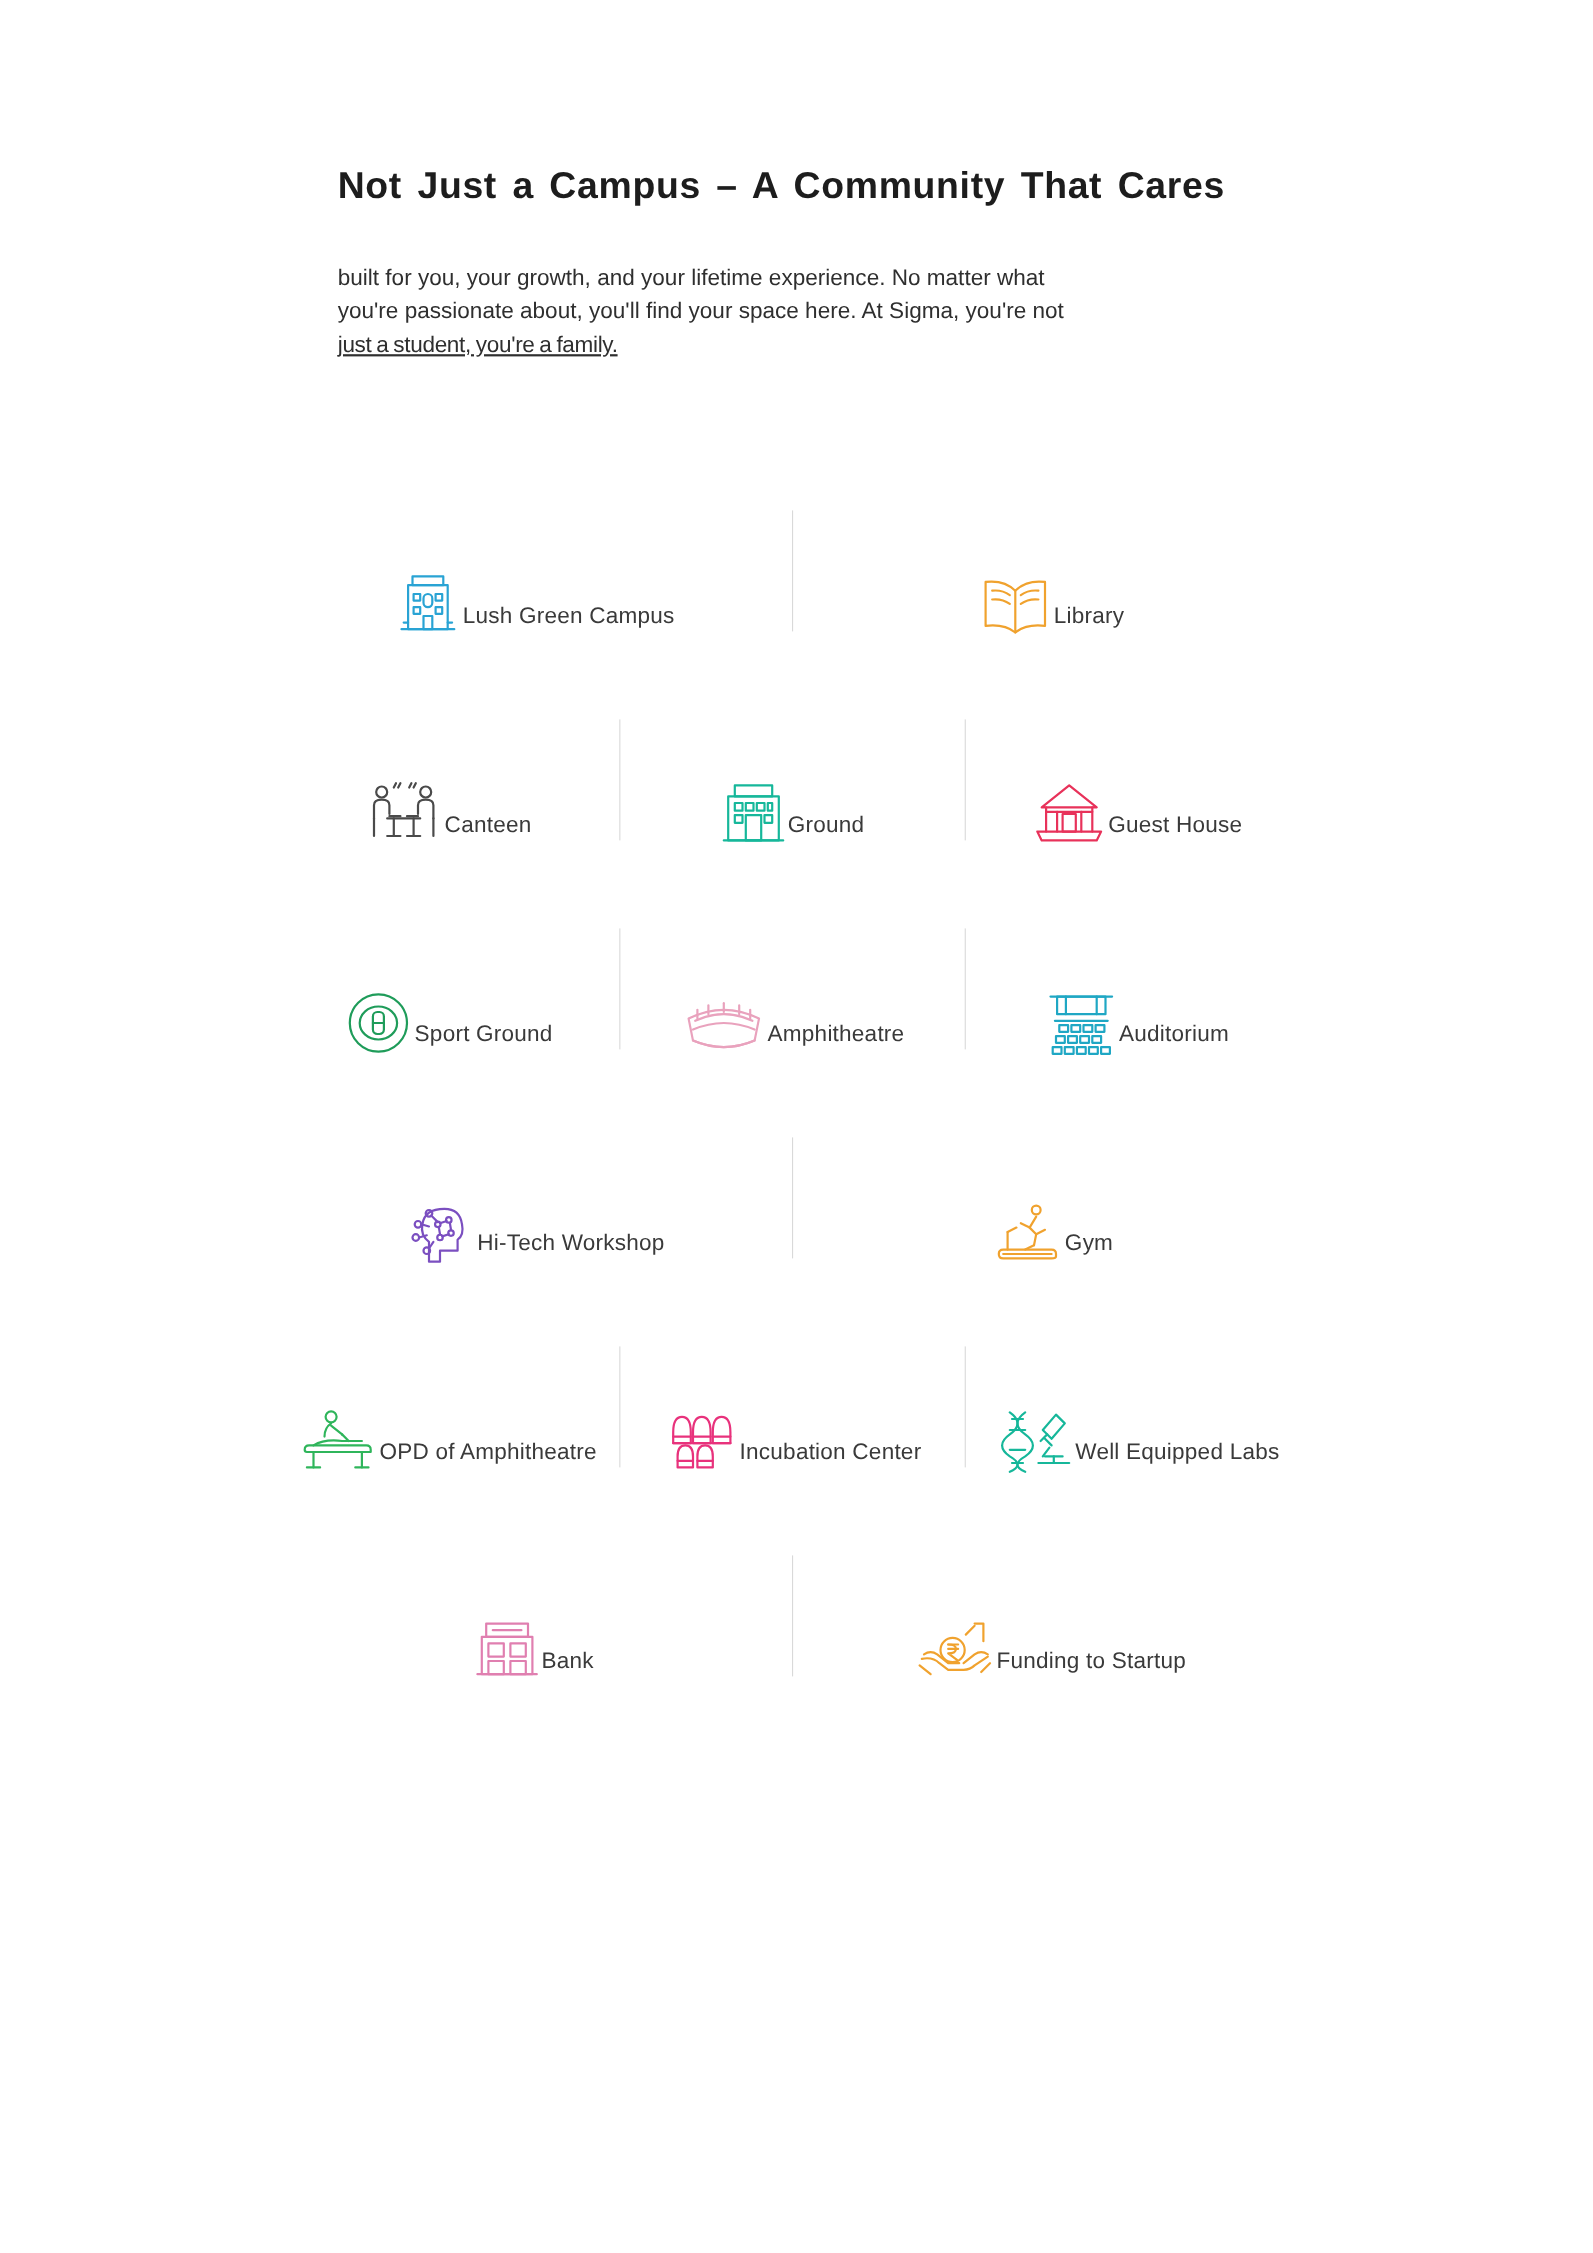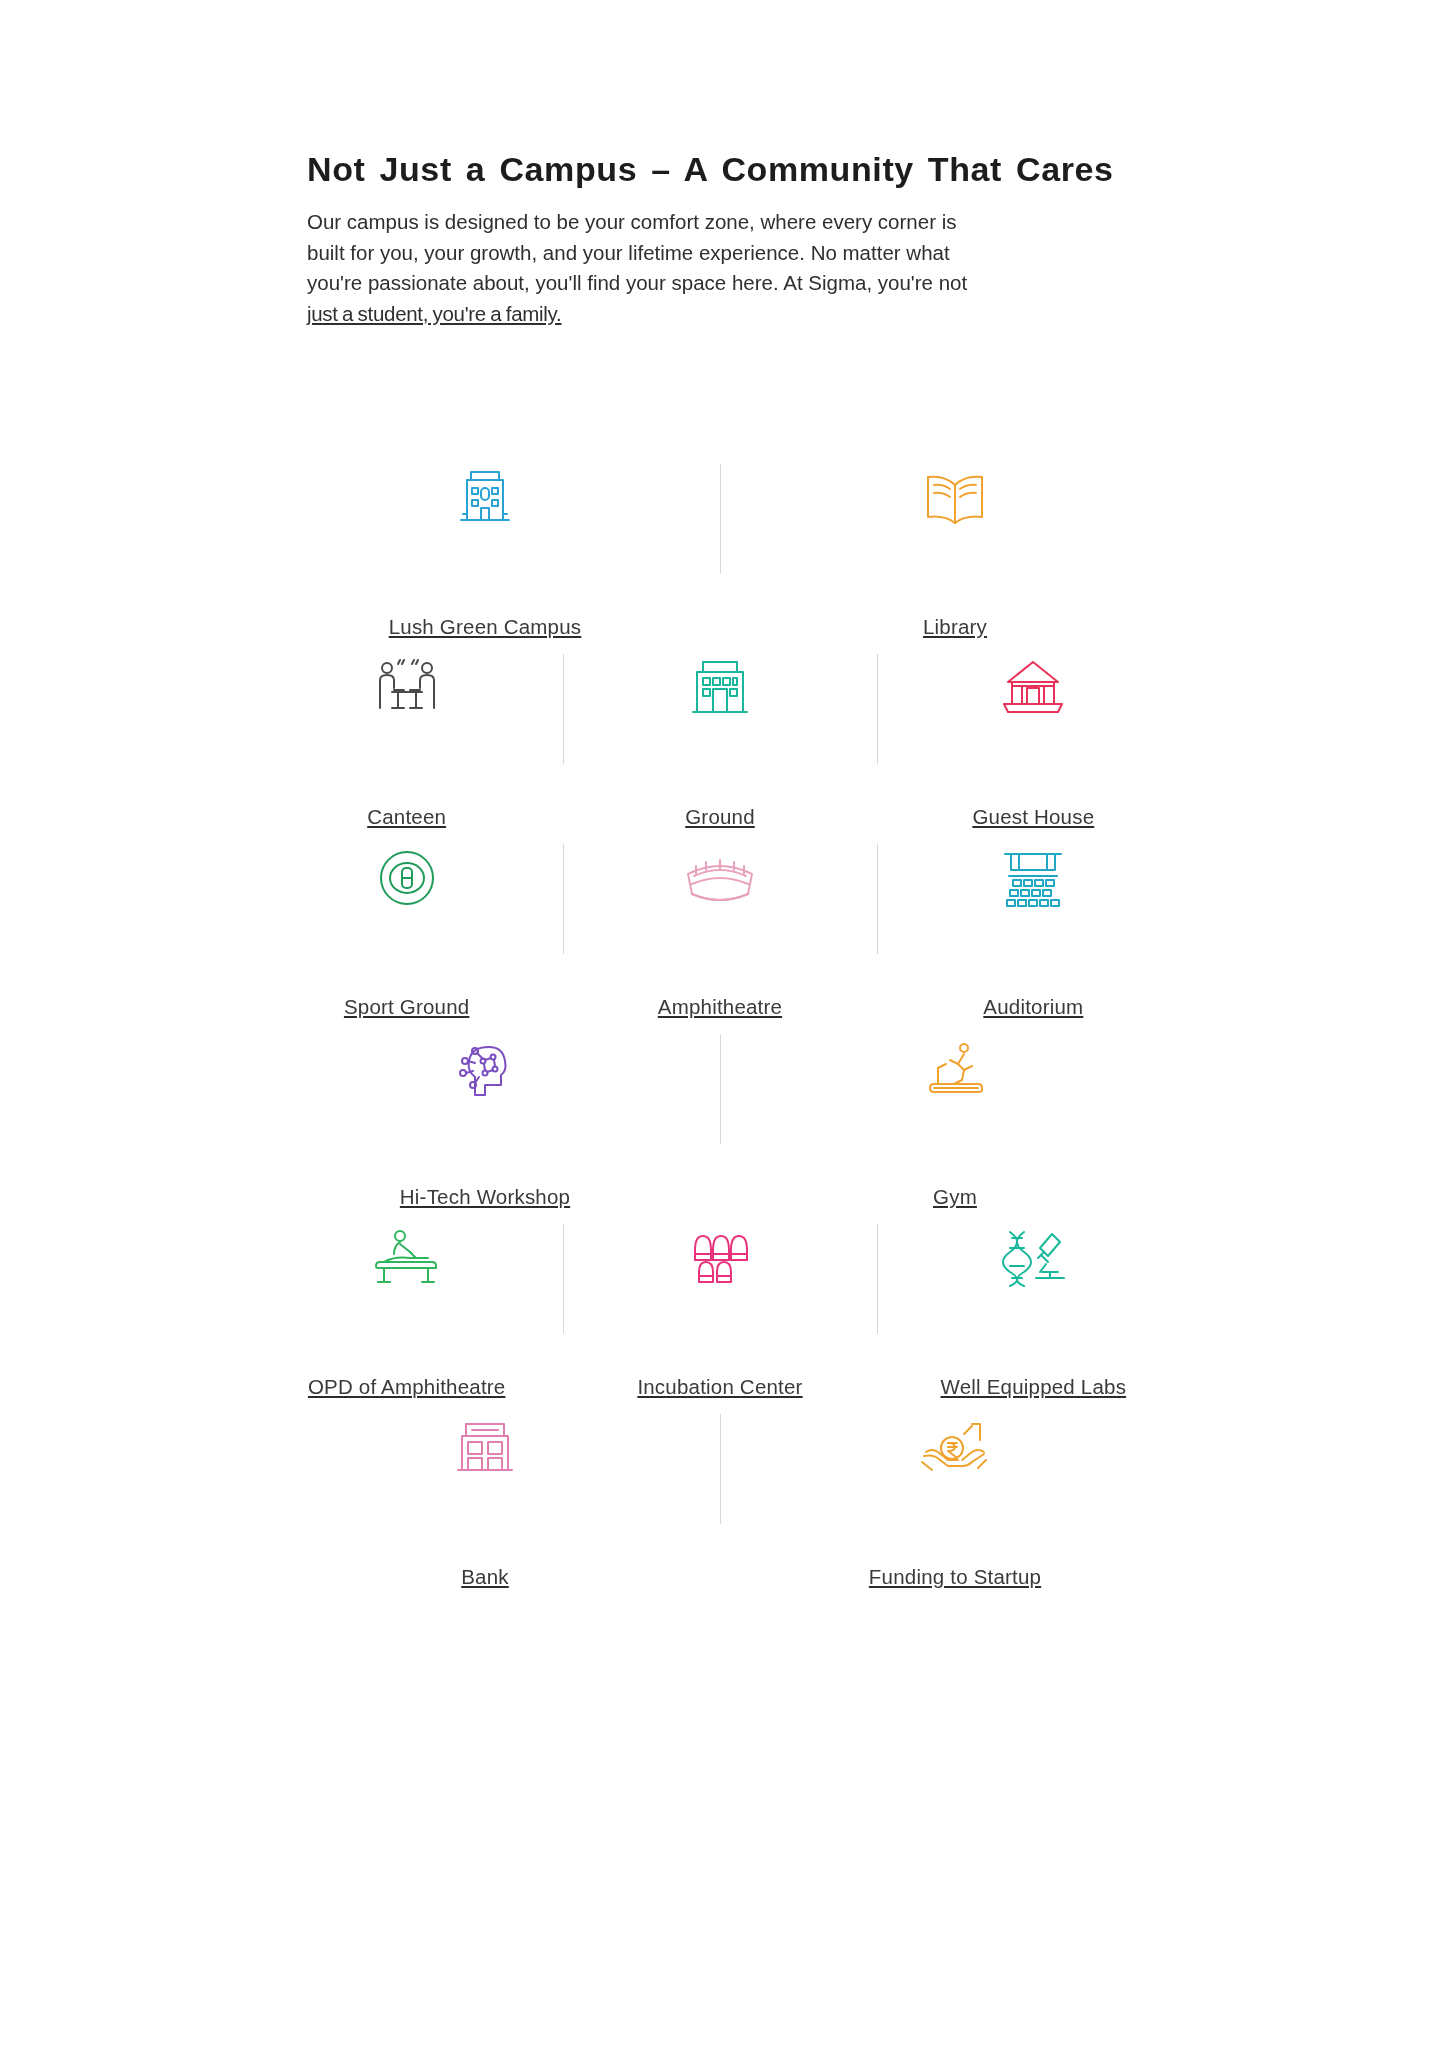"Our campus is designed to" span { html: <span>Our campus is designed to be your comfort zone, where every corner is</span> -> none }
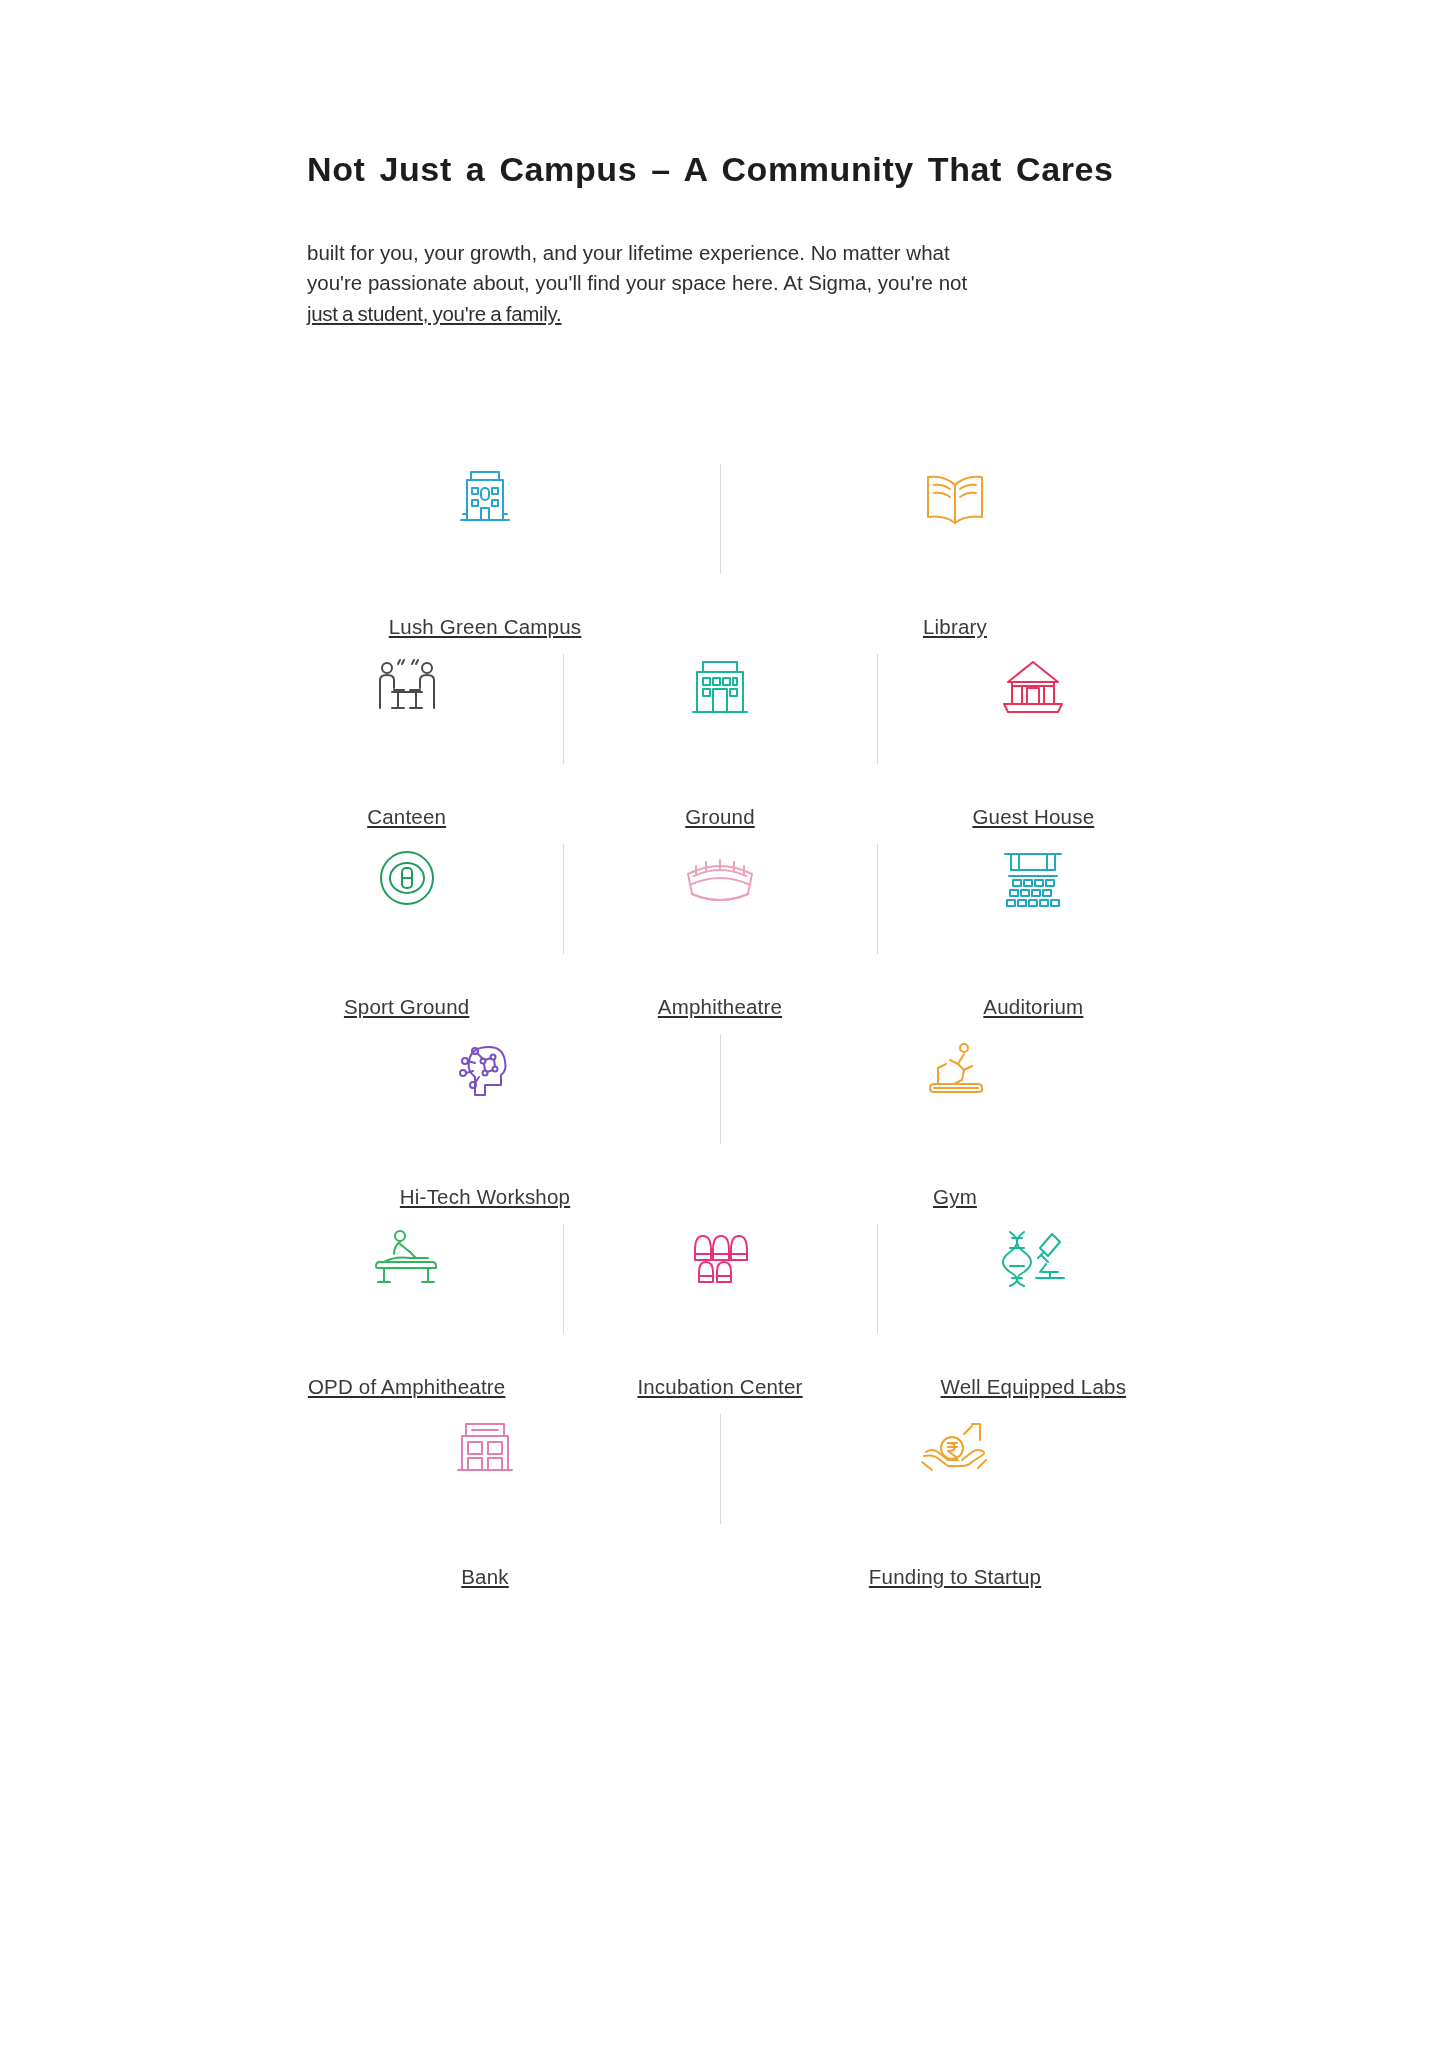"Lush Green Campus" .cell { flex-direction: column -> none; justify-content: space-between -> center; text-decoration: underline -> none }
